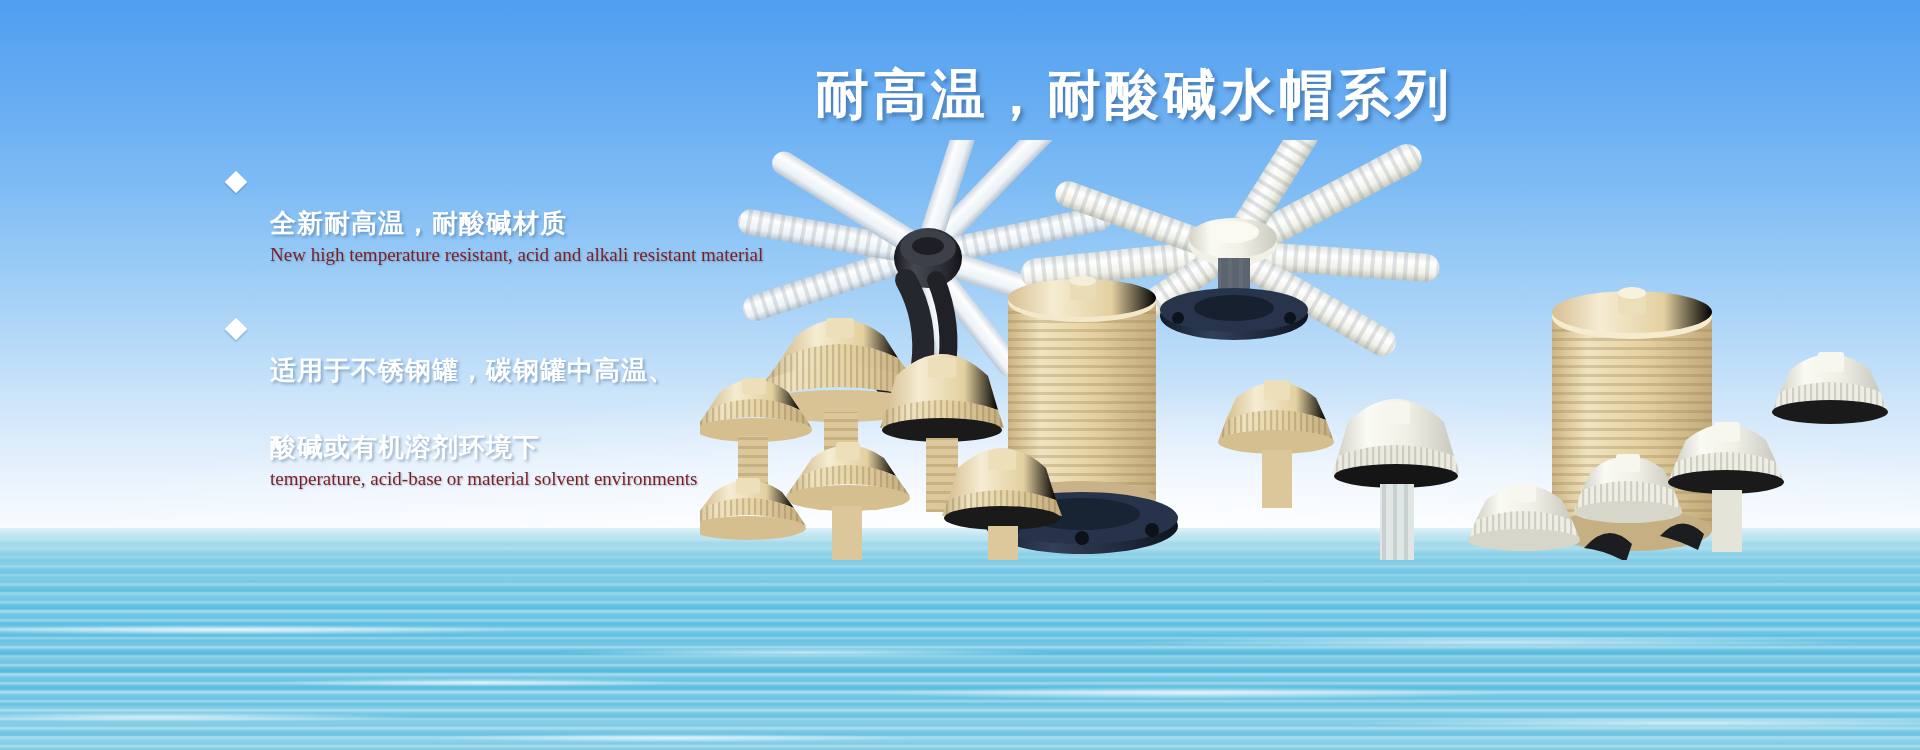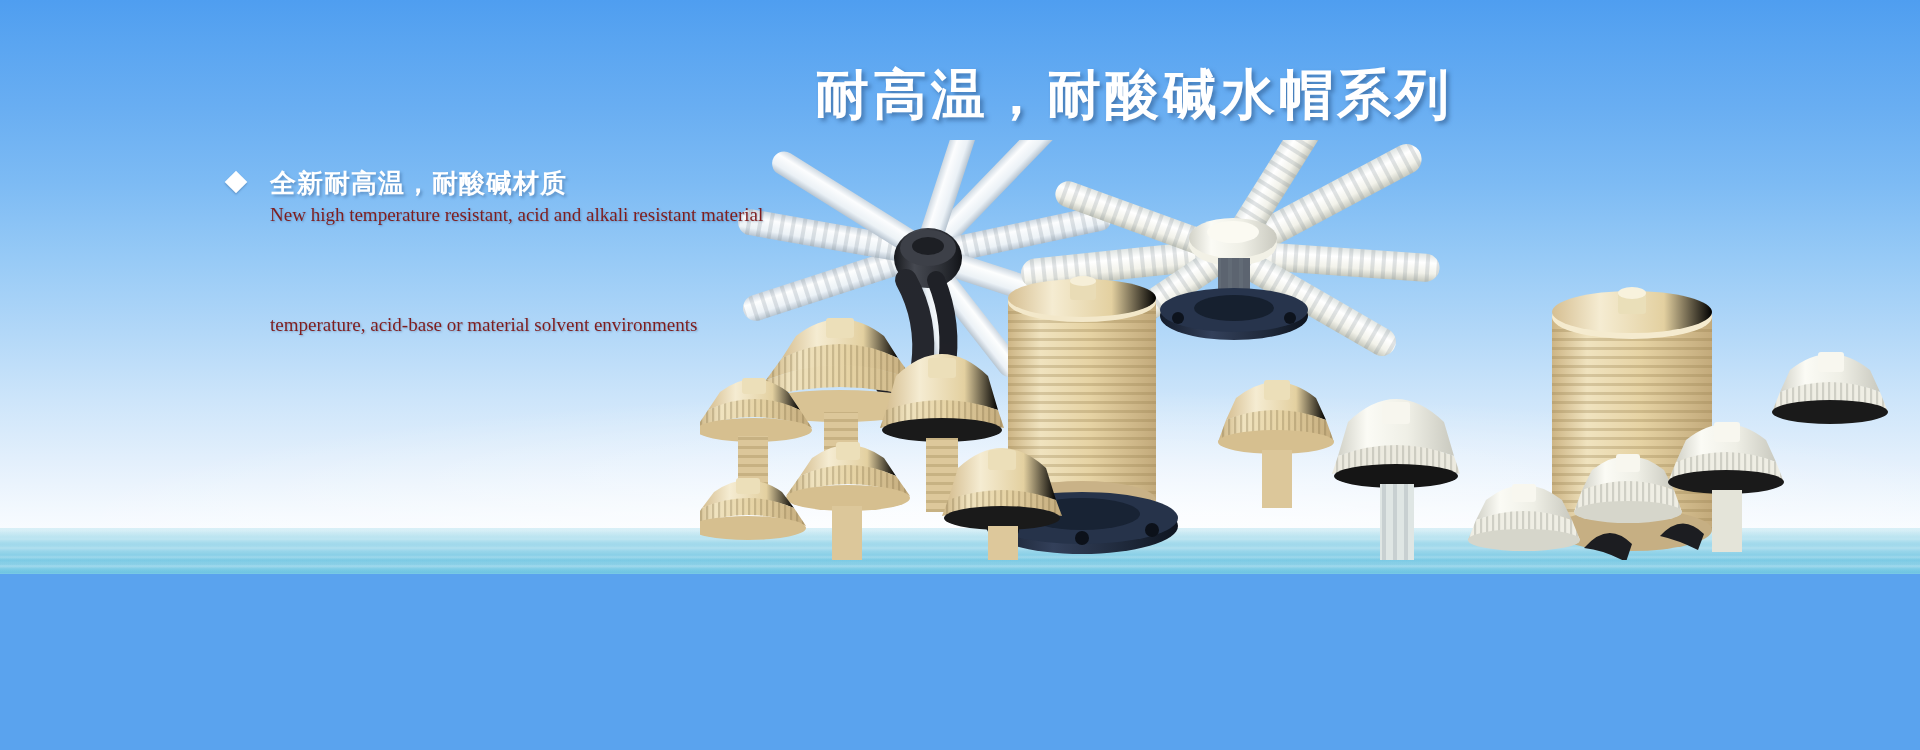"耐高温，耐酸碱水帽系列" .banner { height: 574px -> 750px }
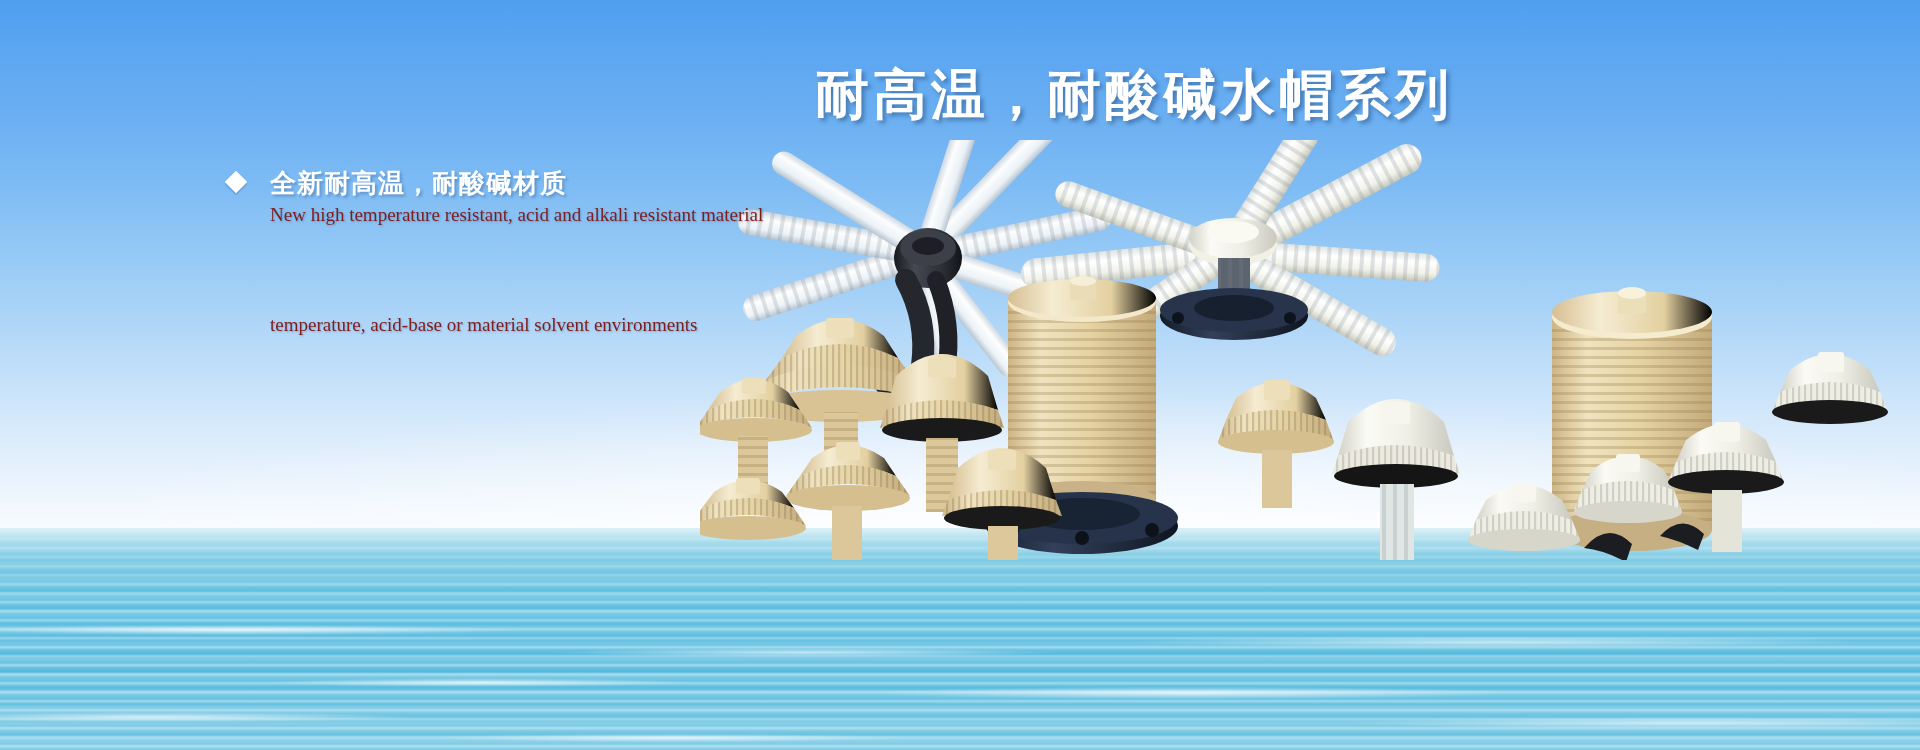"全新耐高温，耐酸碱材质" .cn { margin-top: none -> 40px }
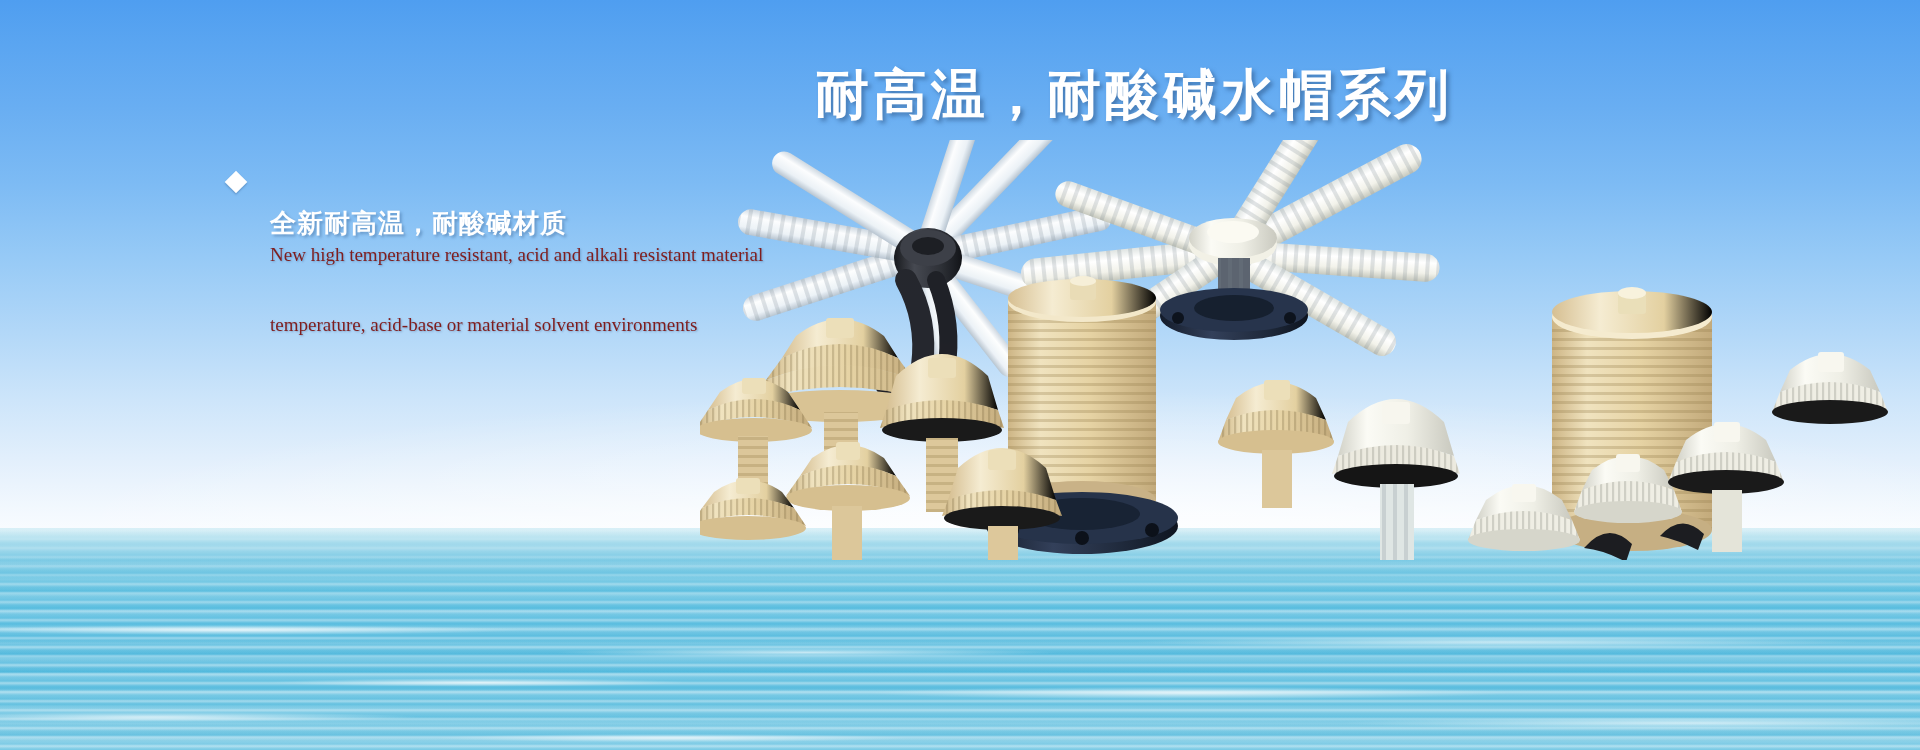"适用于不锈钢罐，碳钢罐中高温、" div.feat-head { html: none -> <div> <span></span> <span> <div>适用于不锈钢罐，碳钢罐中高温、</div> <div>酸碱或有机溶剂环境下</div> </span> </div> }
